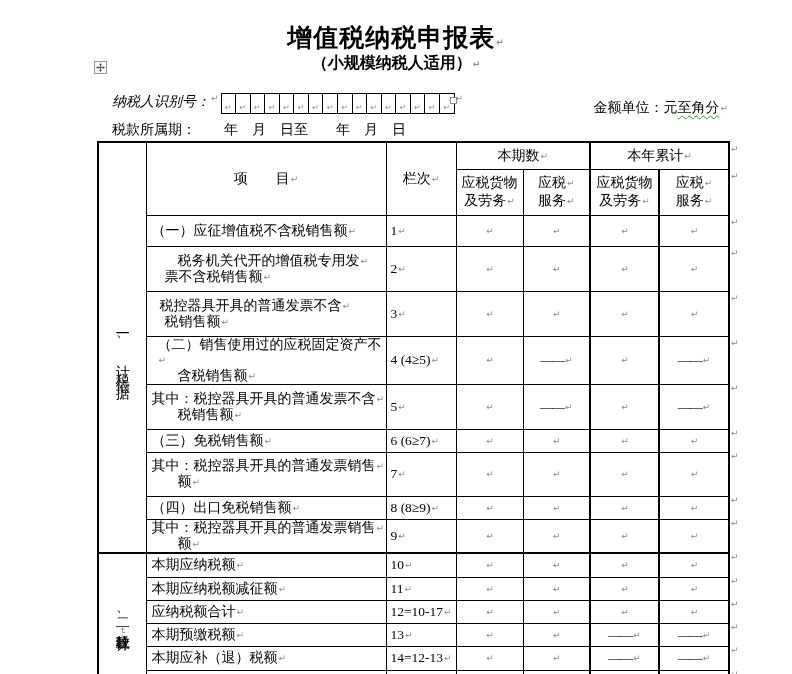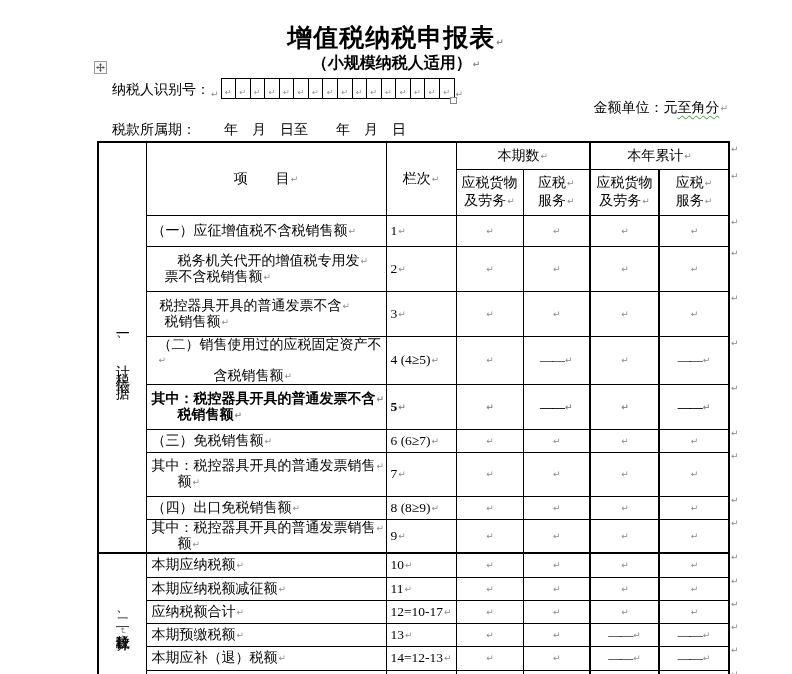"纳税人识别号：" #idline { align-items: flex-end -> flex-start; font-style: none -> italic; top: 77px -> 93px }
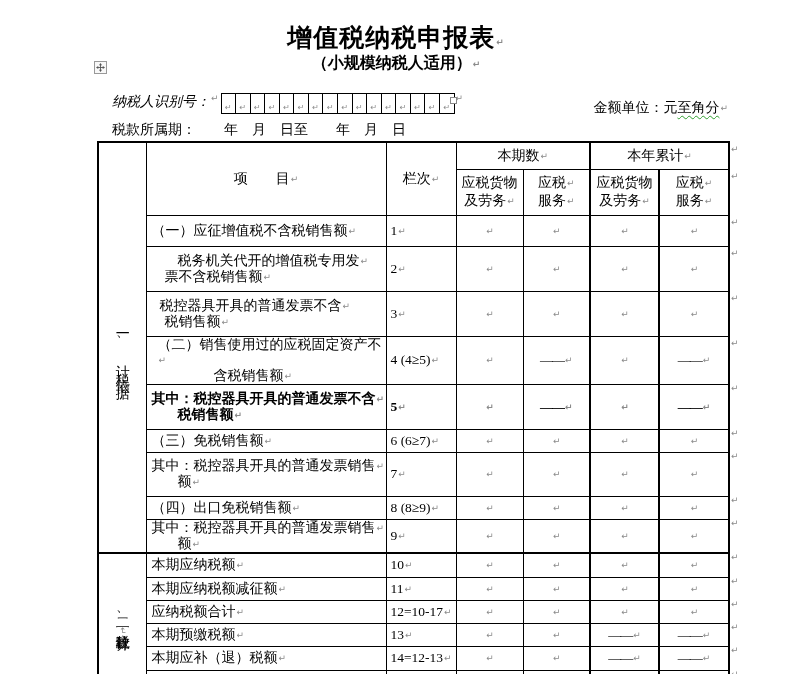"含税销售额↵" div.ln { margin-left: 36px -> none }
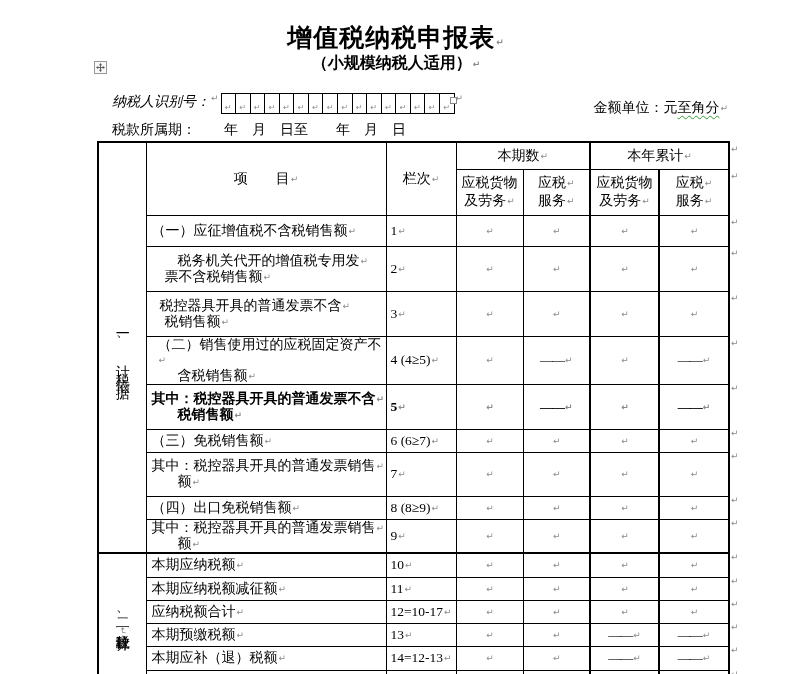"其中：税控器具开具的普通发票不含↵" tr { font-weight: bold -> none }
